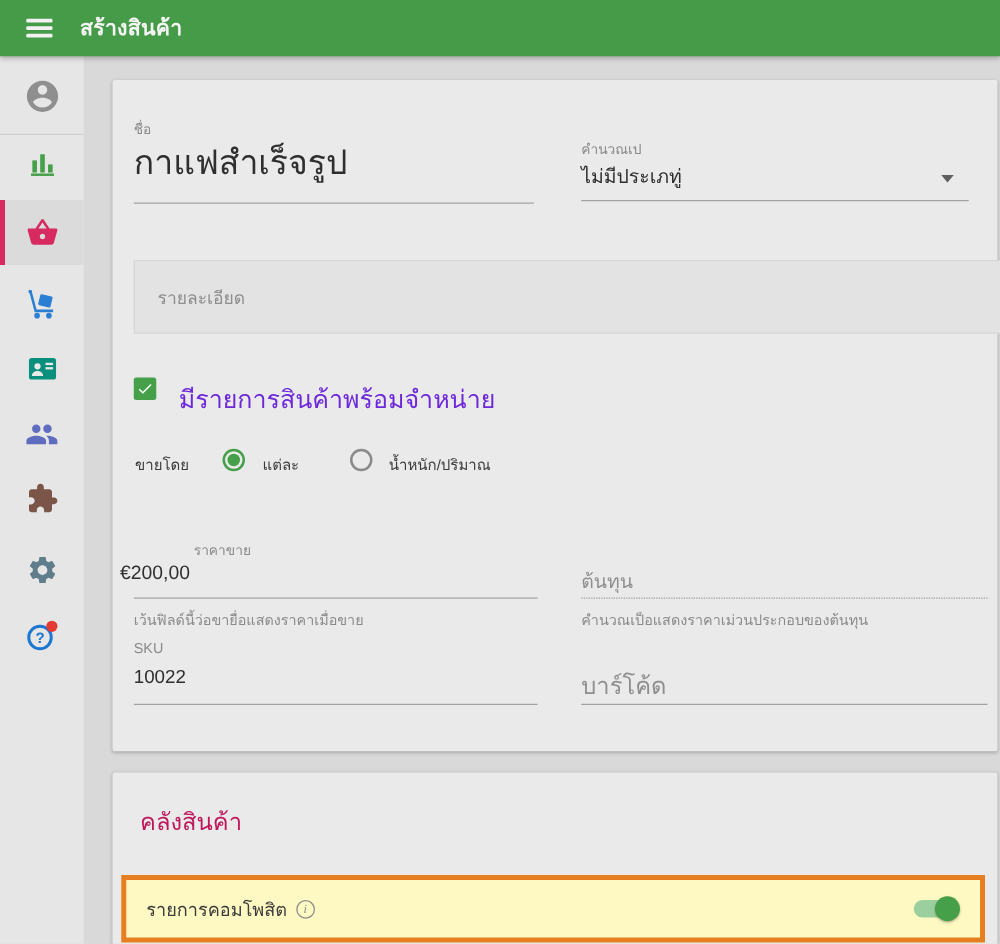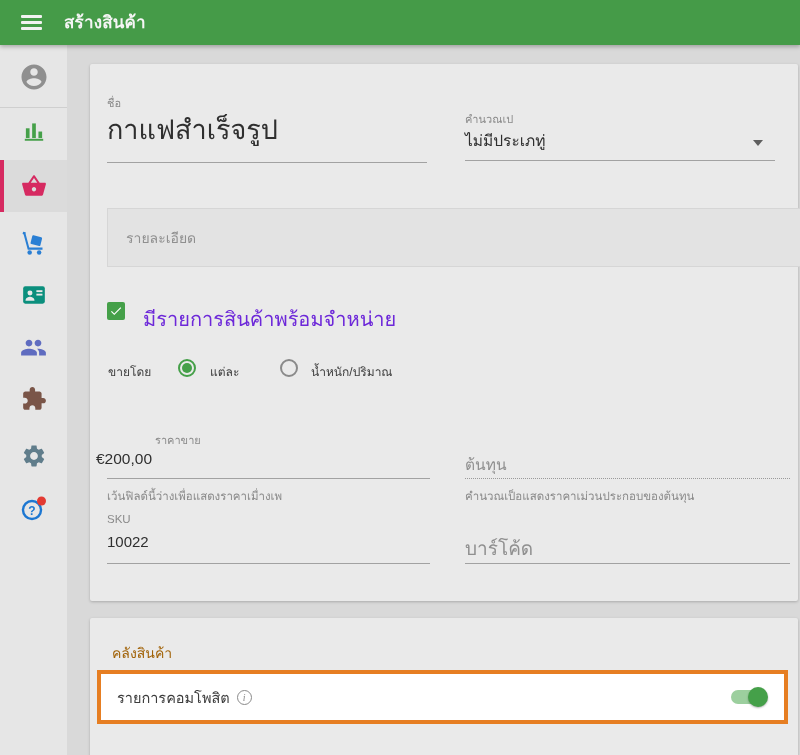"เว้นฟิลด์นี้ว่างเพื่อแสดงราคาเมื่างเพ" div.fhelper { text: เว้นฟิลด์นี้ว่างเพื่อแสดงราคาเมื่างเพ -> เว้นฟิลด์นี้ว่อขายื่อแสดงราคาเมื่อขาย }
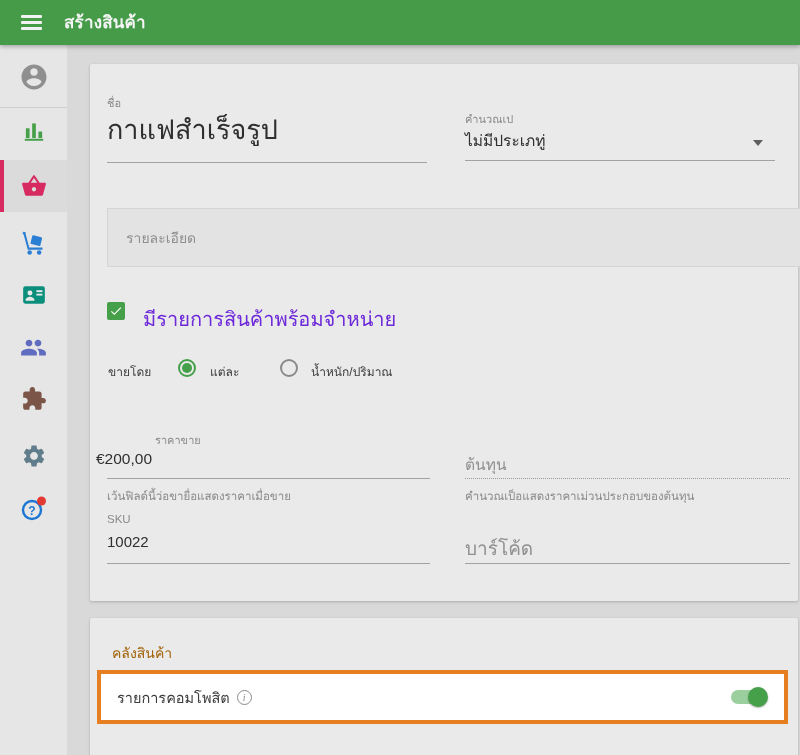"คลังสินค้า" .card2-title { color: #a16207 -> #be185d; font-size: 14px -> 19px }
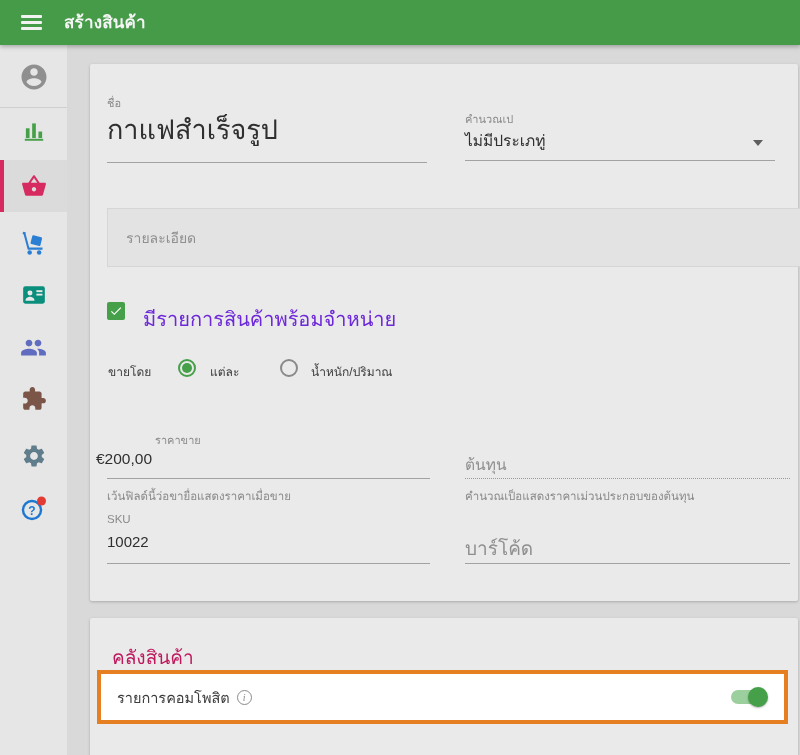"รายการคอมโพสิต" .hl-row { background: #ffffff -> #fef9c3; top: 52px -> 82px }
